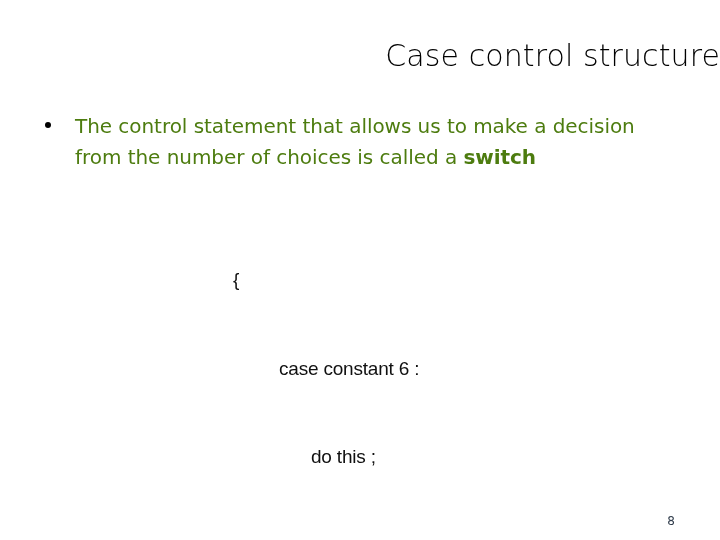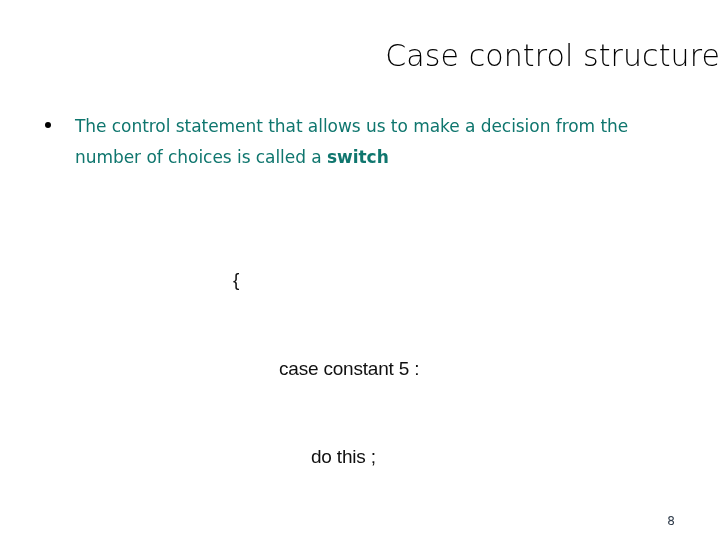"The control statement that allows" .bullet-text { color: #0f766e -> #4d7c0f; font-size: 17px -> 20px }
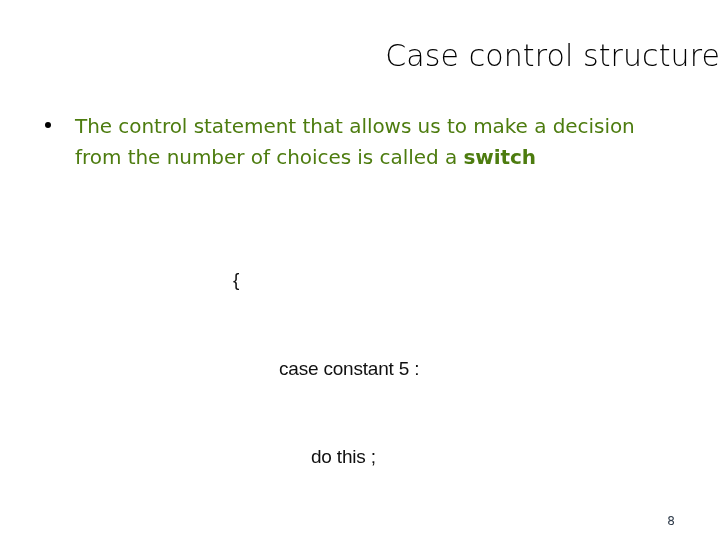"case constant 5 :" div.code-line { text: 5 -> 6 }
